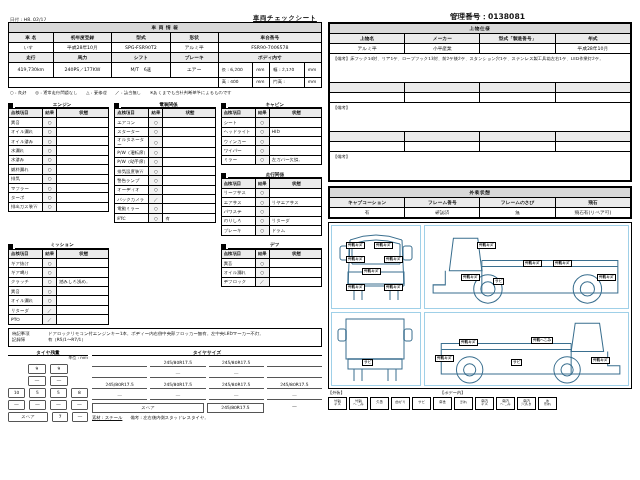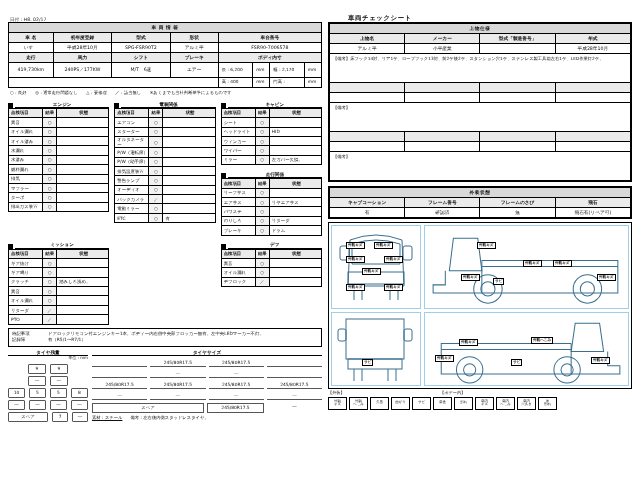"車両チェックシート" .hdr .title { text-decoration: none -> underline }
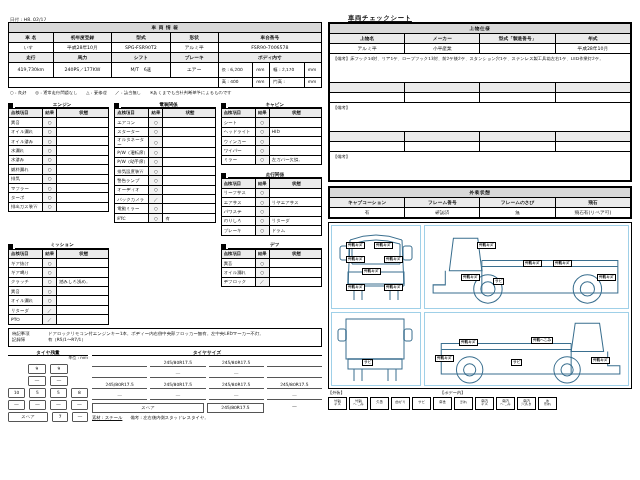"管理番号：0138081" div.mgmt { html: none -> <div>管理番号：0138081</div> }
